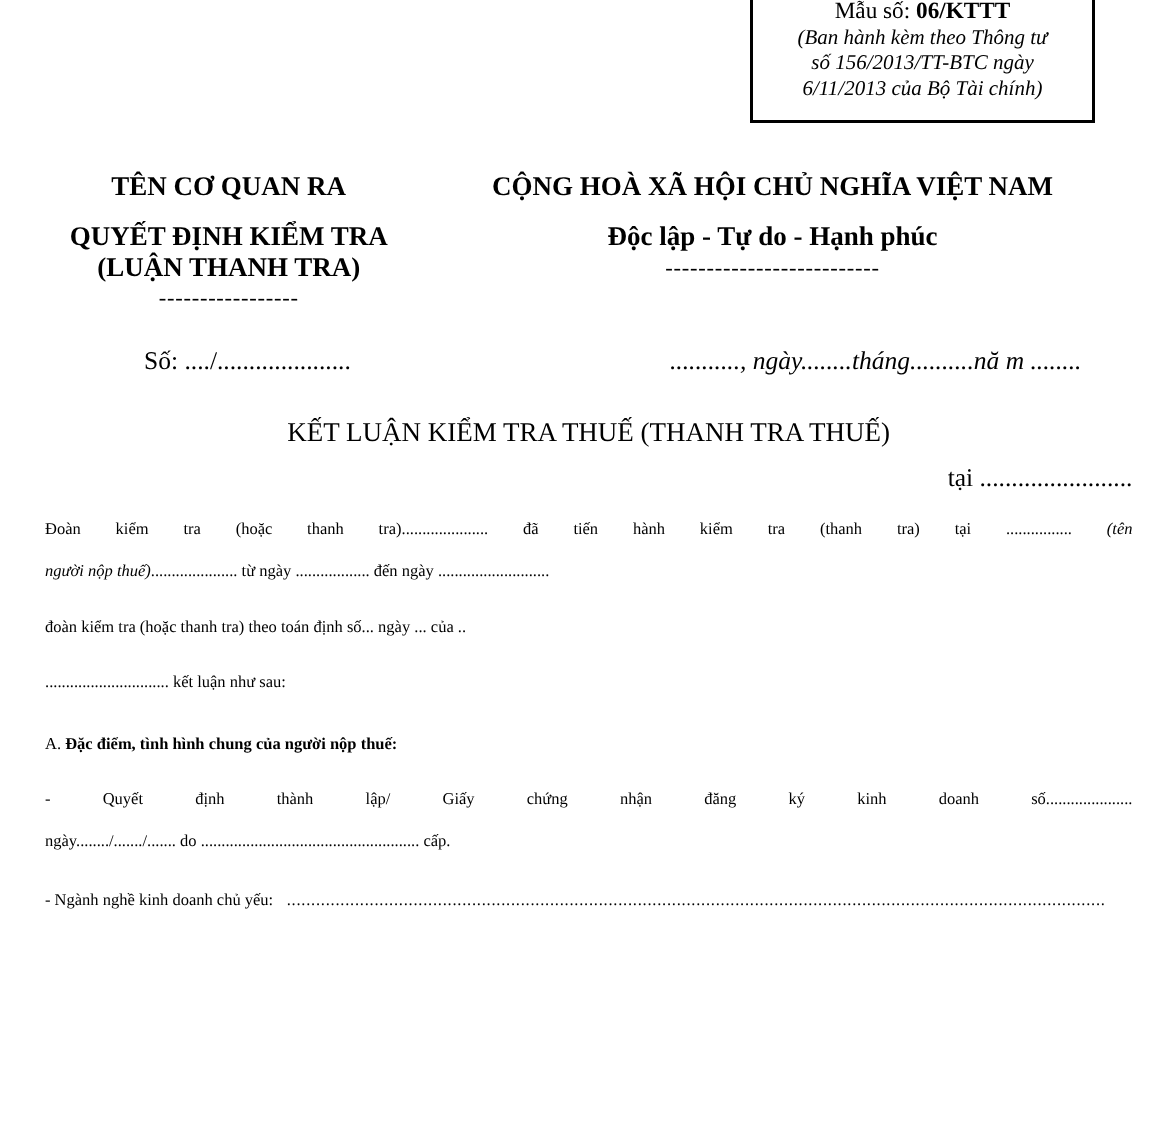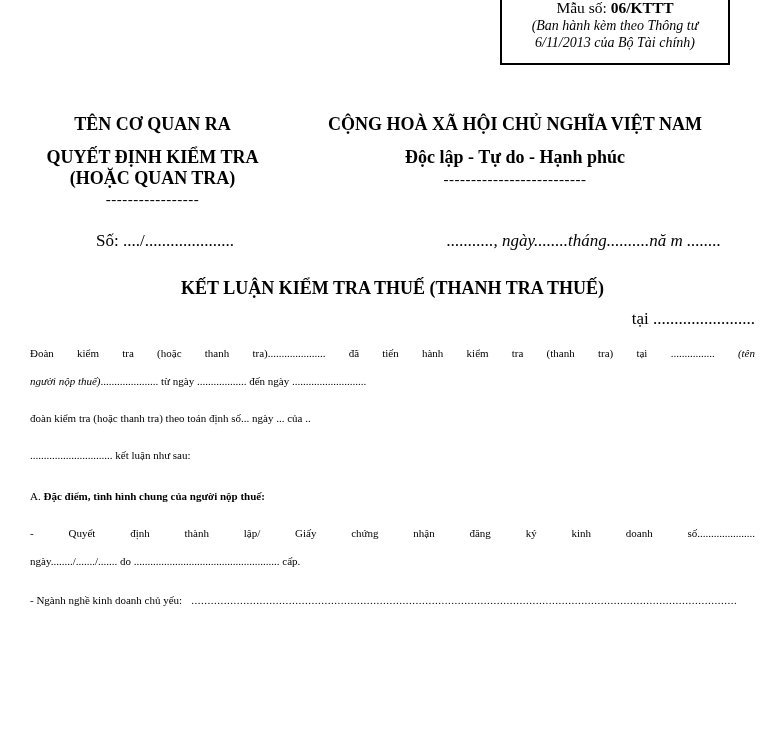"số 156/2013/TT-BTC ngày" div.form-box-note { html: none -> <div>số 156/2013/TT-BTC ngày</div> }
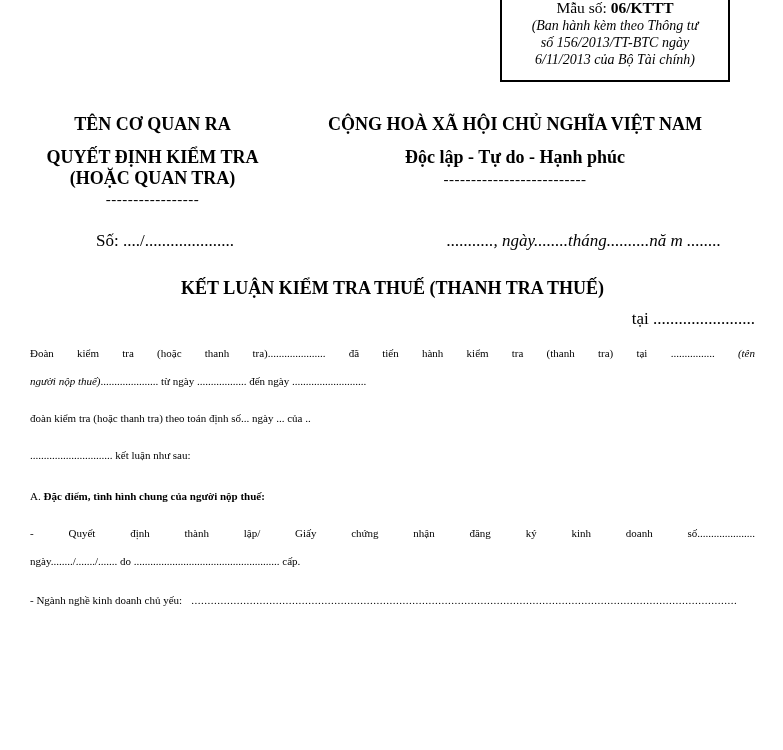"(HOẶC QUAN TRA)" div.hdr-line { text: HOẶC QUAN -> LUẬN THANH }
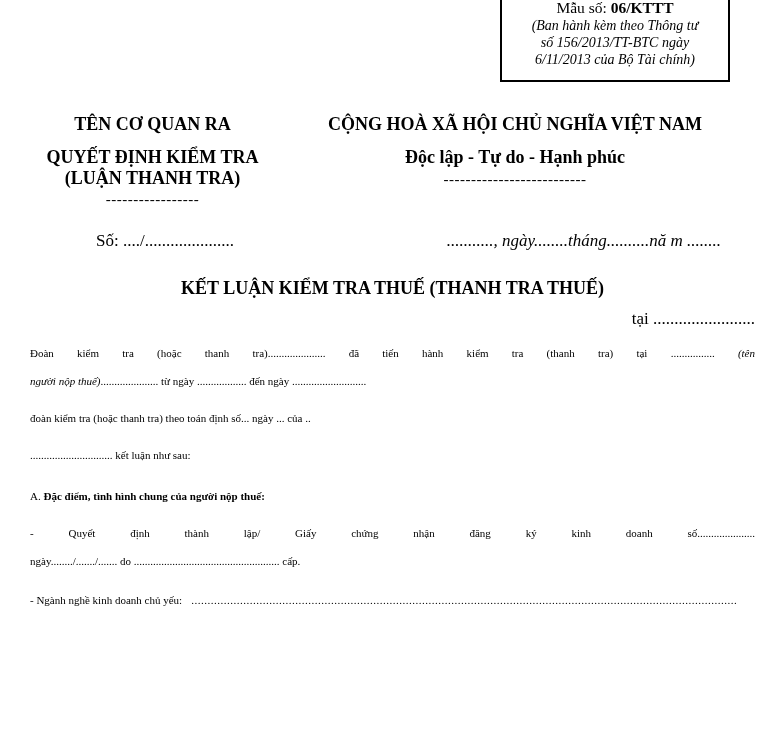"KẾT LUẬN KIỂM TRA THUẾ" .doc-title { font-weight: bold -> normal }
